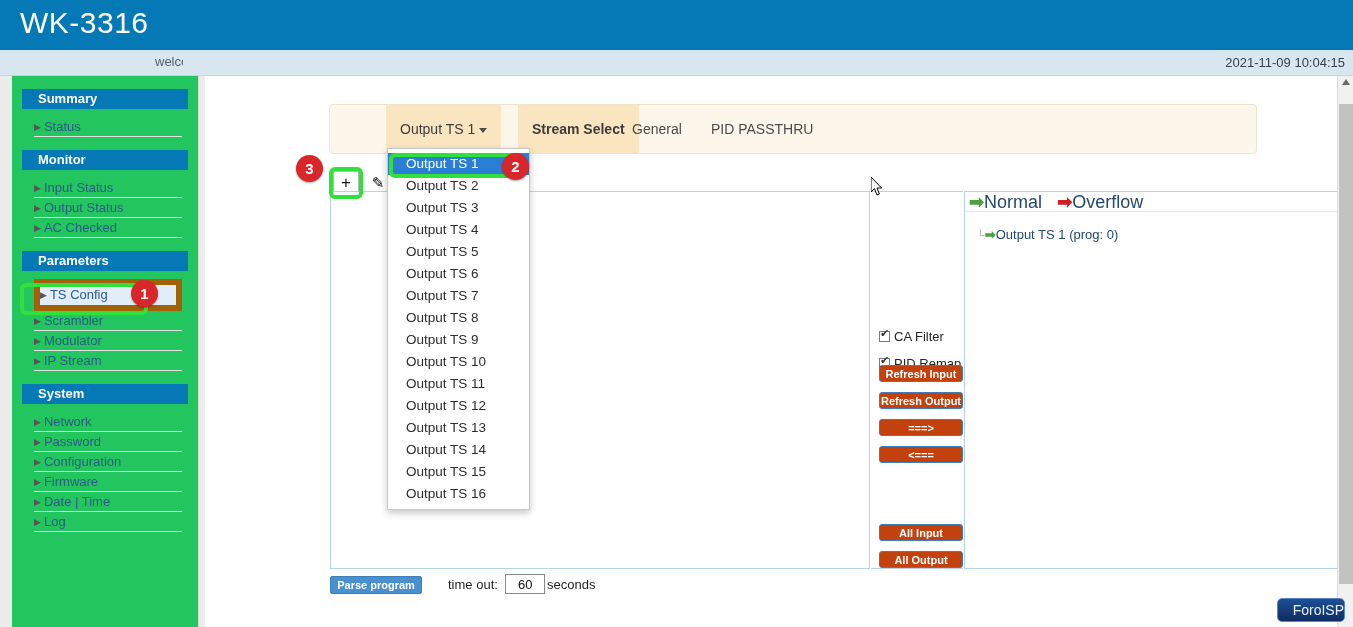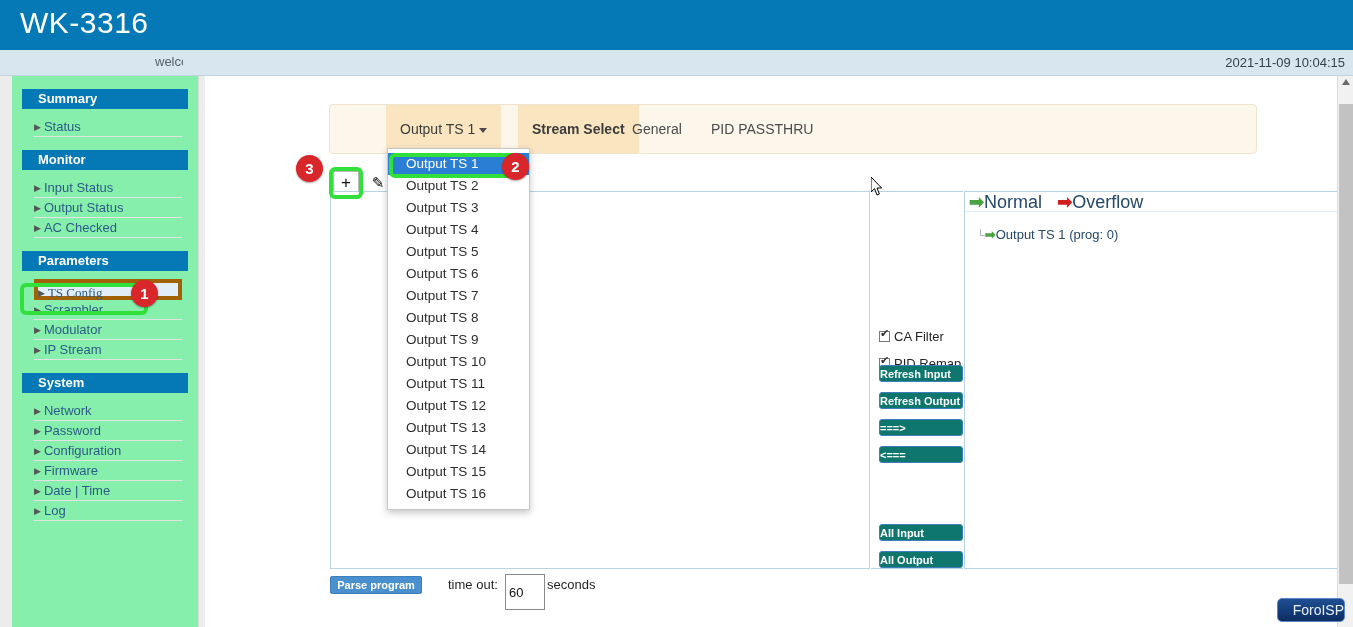"Summary" .sidebar { background: #86efac -> #22c55e }
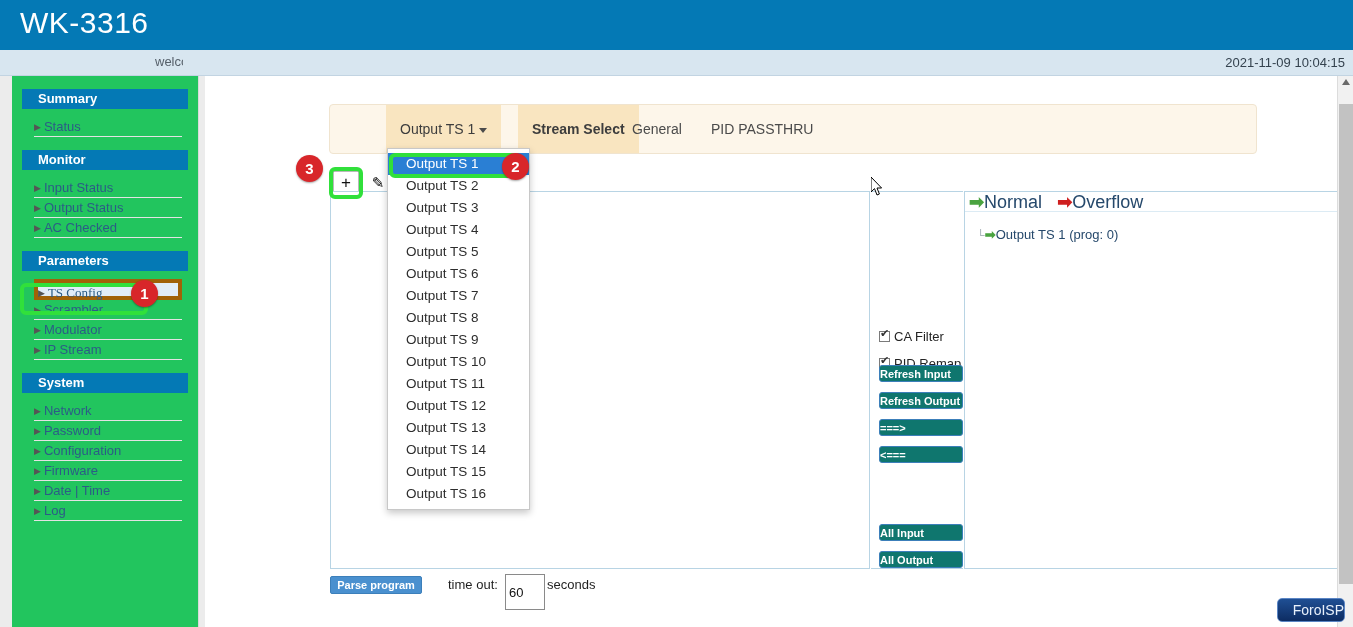"▶ TS Config" .nav-item.selected { border: 4px solid #a16207 -> 6px solid #a16207; font-family: Liberation Serif, serif -> none; height: 21px -> 32px }
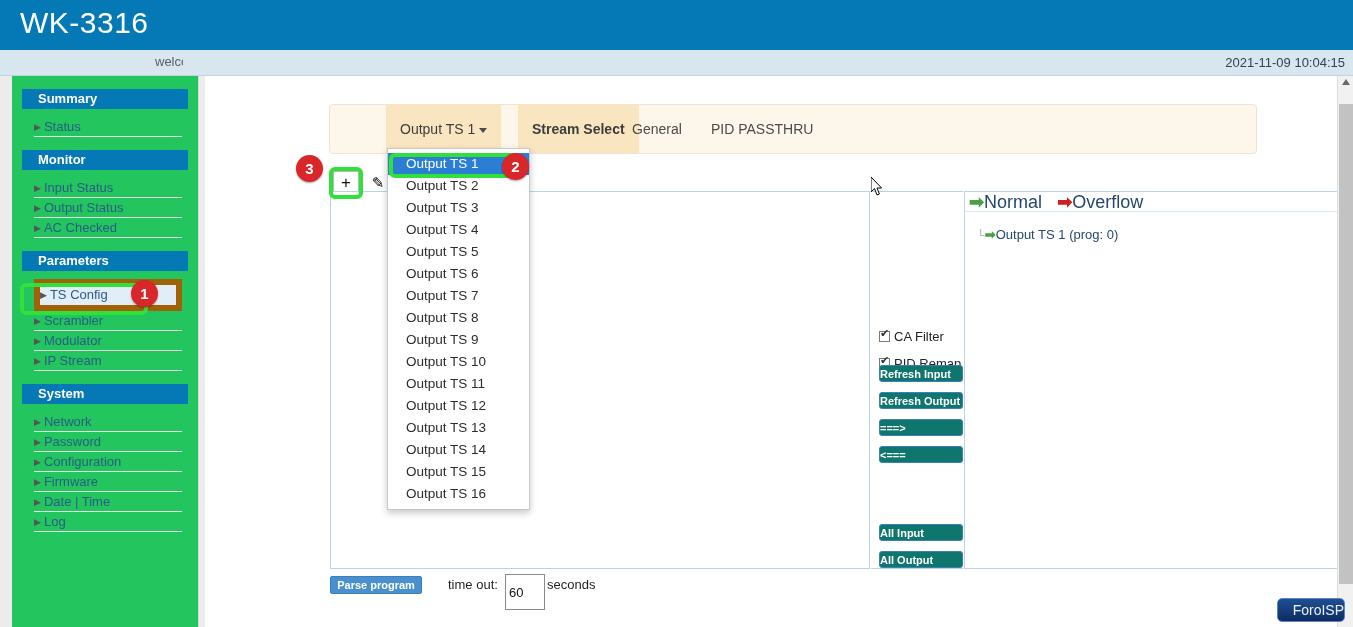"Refresh Input" .btn { background: #0f766e -> #c2410c; text-align: left -> center }
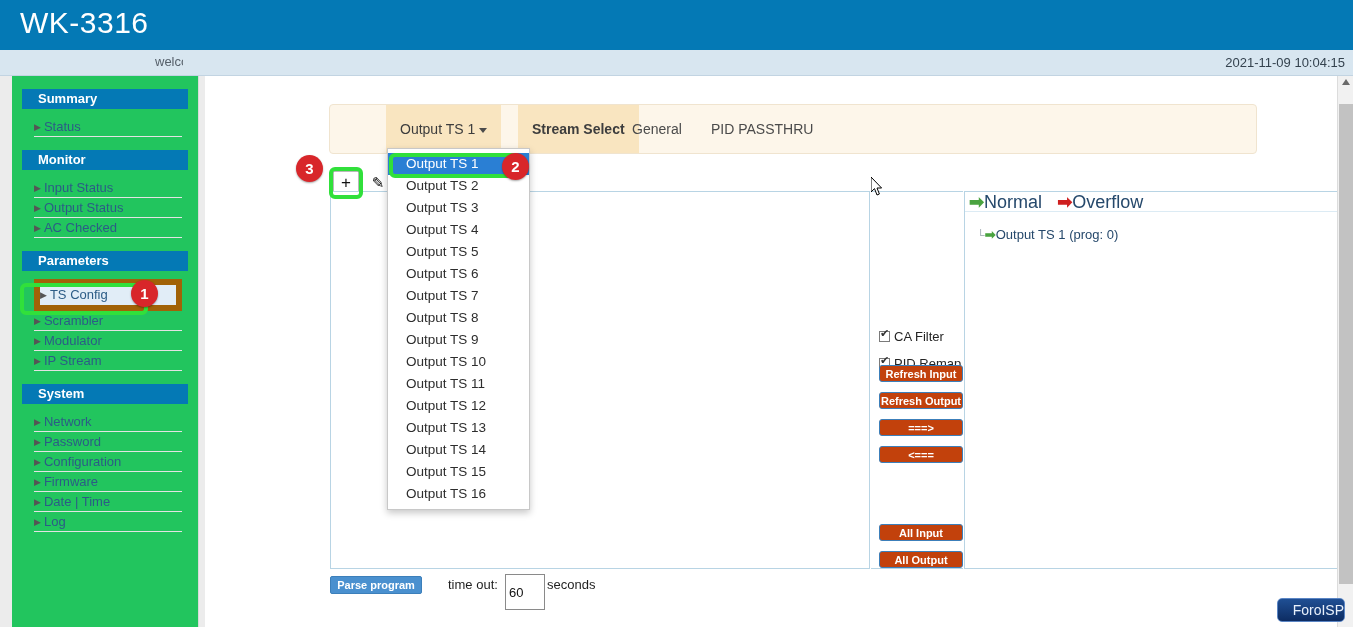"60" .in-timeout { height: 36px -> 20px; padding: 0 3px -> 0 12px }
